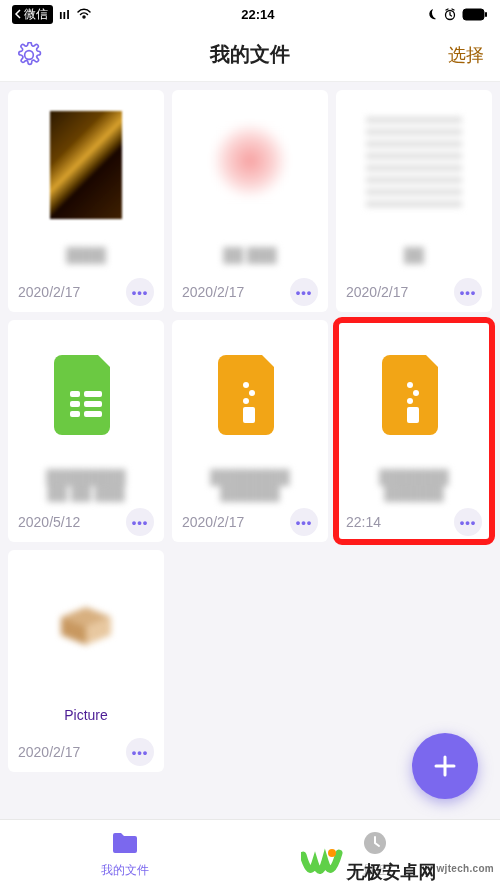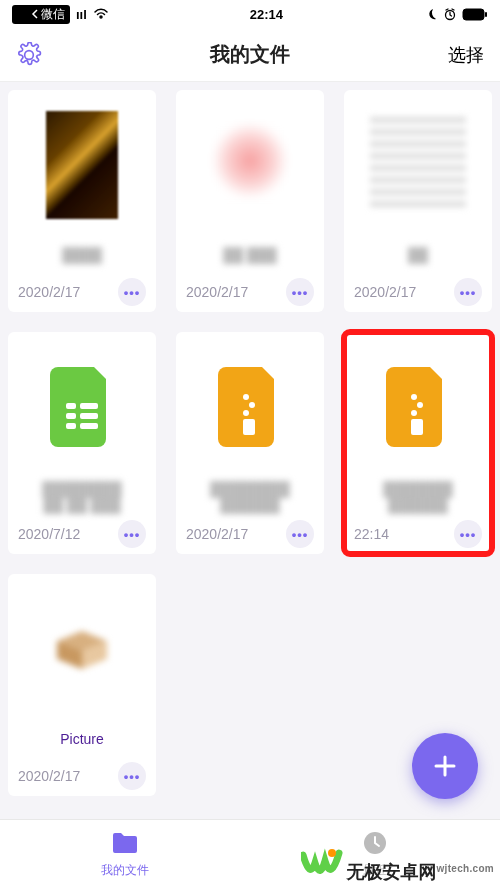"微信" .back-chip { padding: 1px 5px 1px 19px -> 1px 5px 1px 2px }
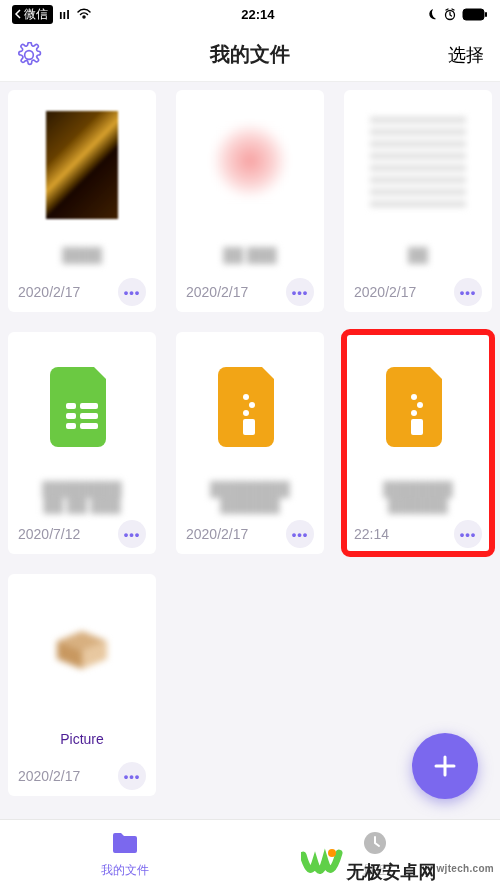"选择" .nav-action { color: #000000 -> #a16207 }
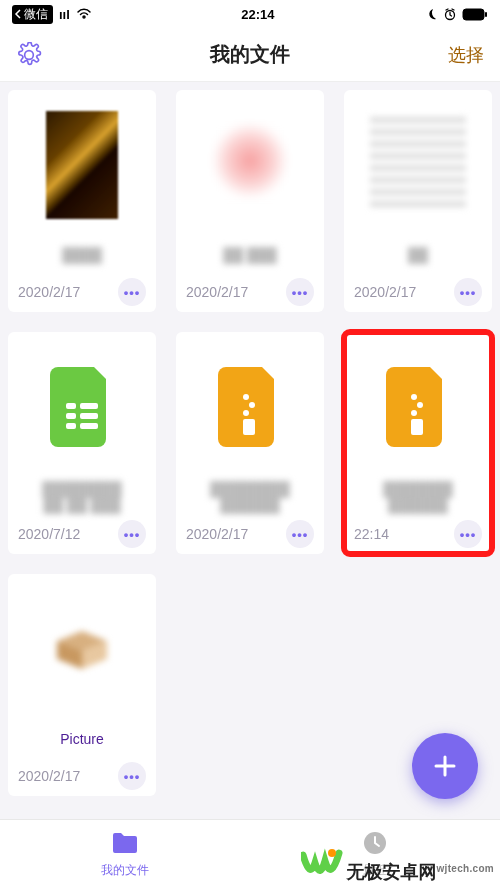"2020/2/17" .grid { gap: 20px -> 8px }
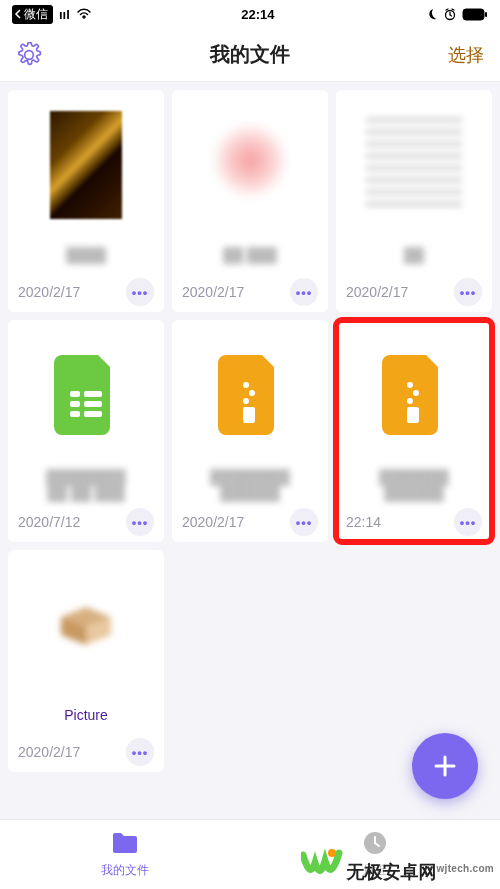"2020/7/12" span.card-date { text: 2020/7/12 -> 2020/5/12 }
